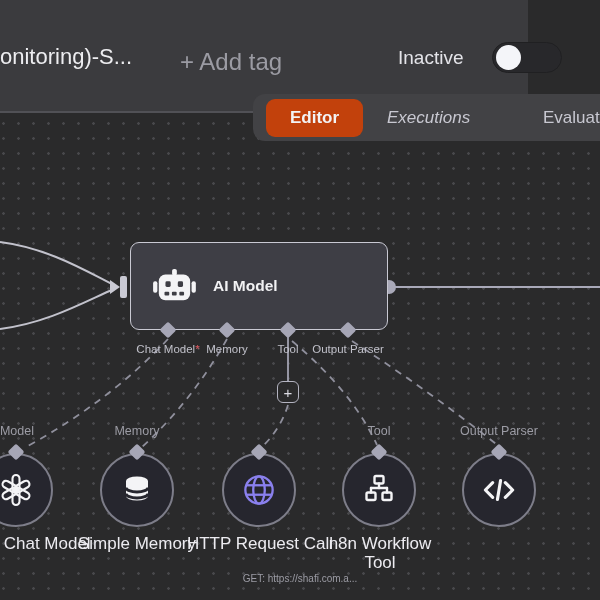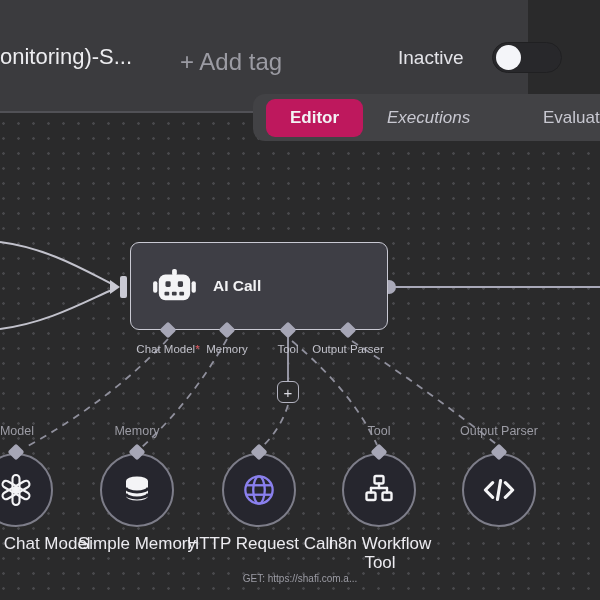"Editor" .tab.active { background: #be185d -> #c2410c }
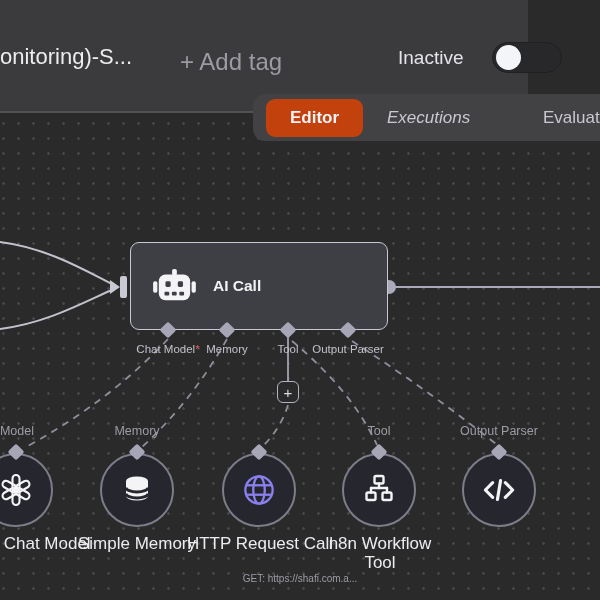"AI Call" span.title { text: Call -> Model }
